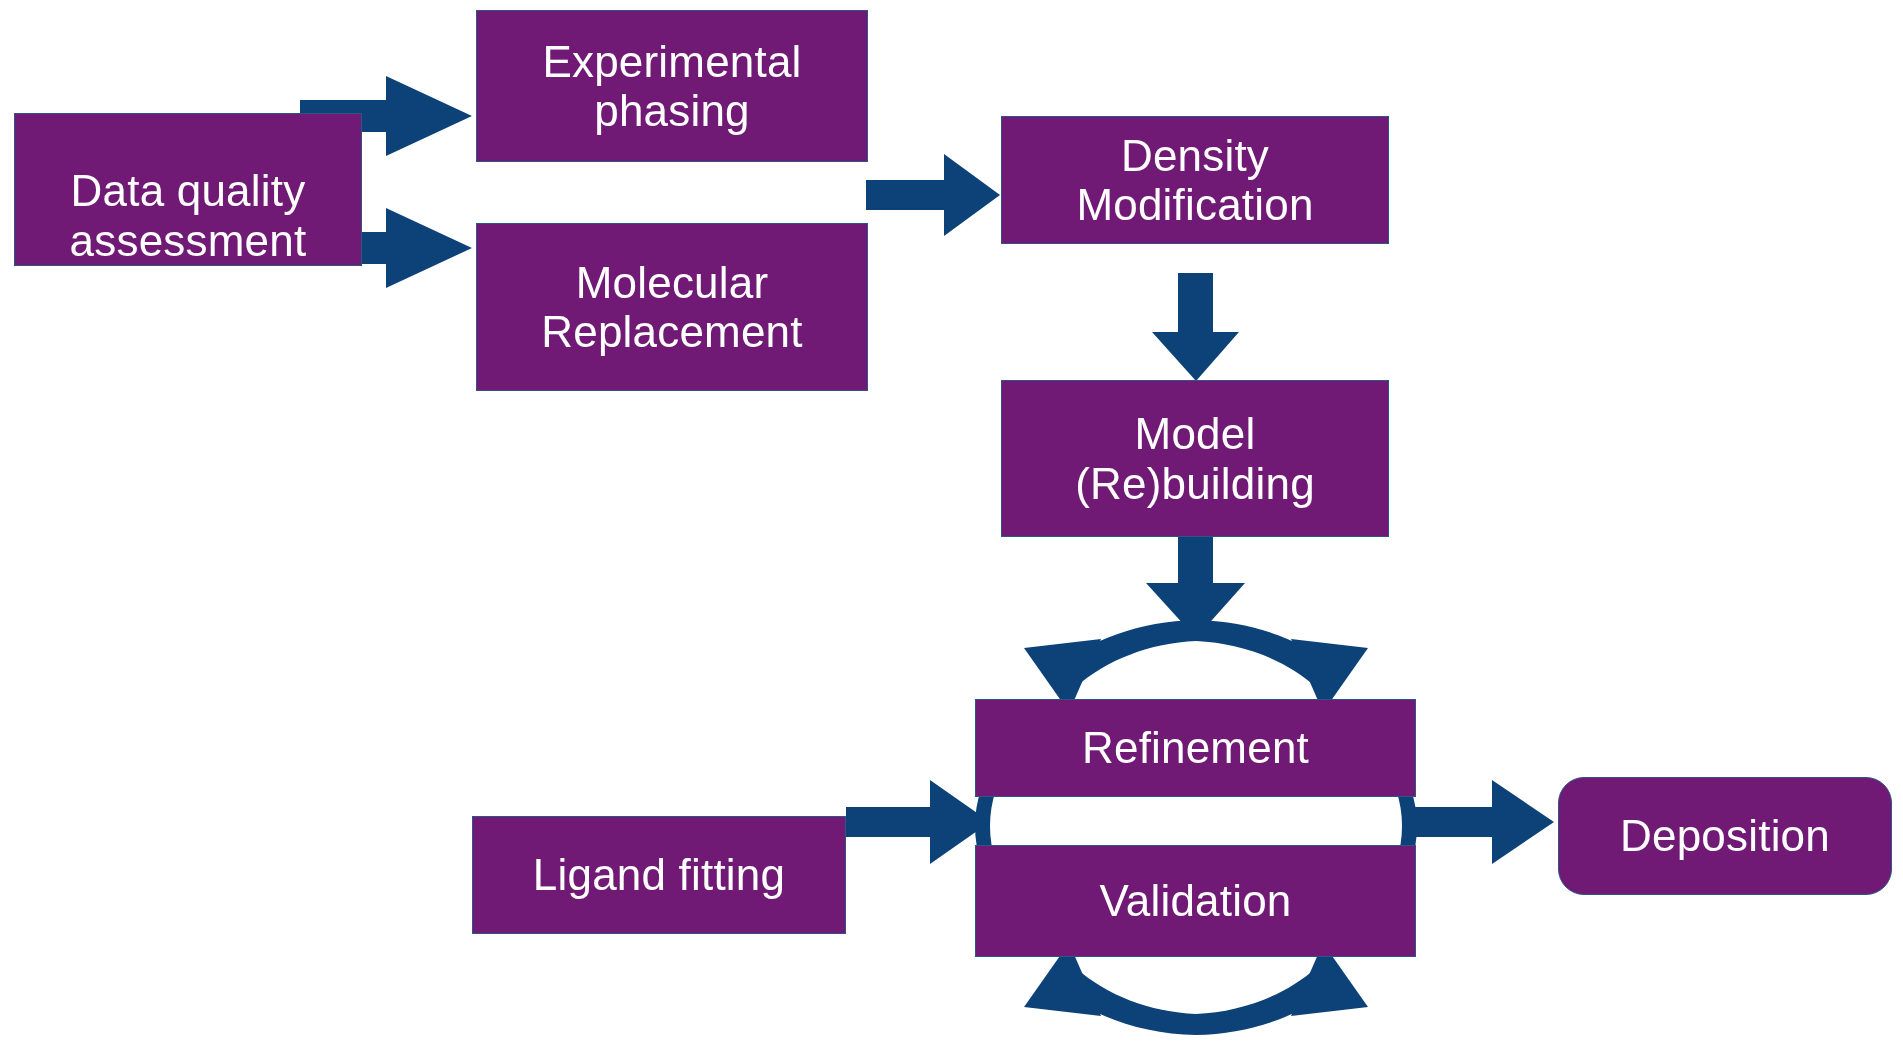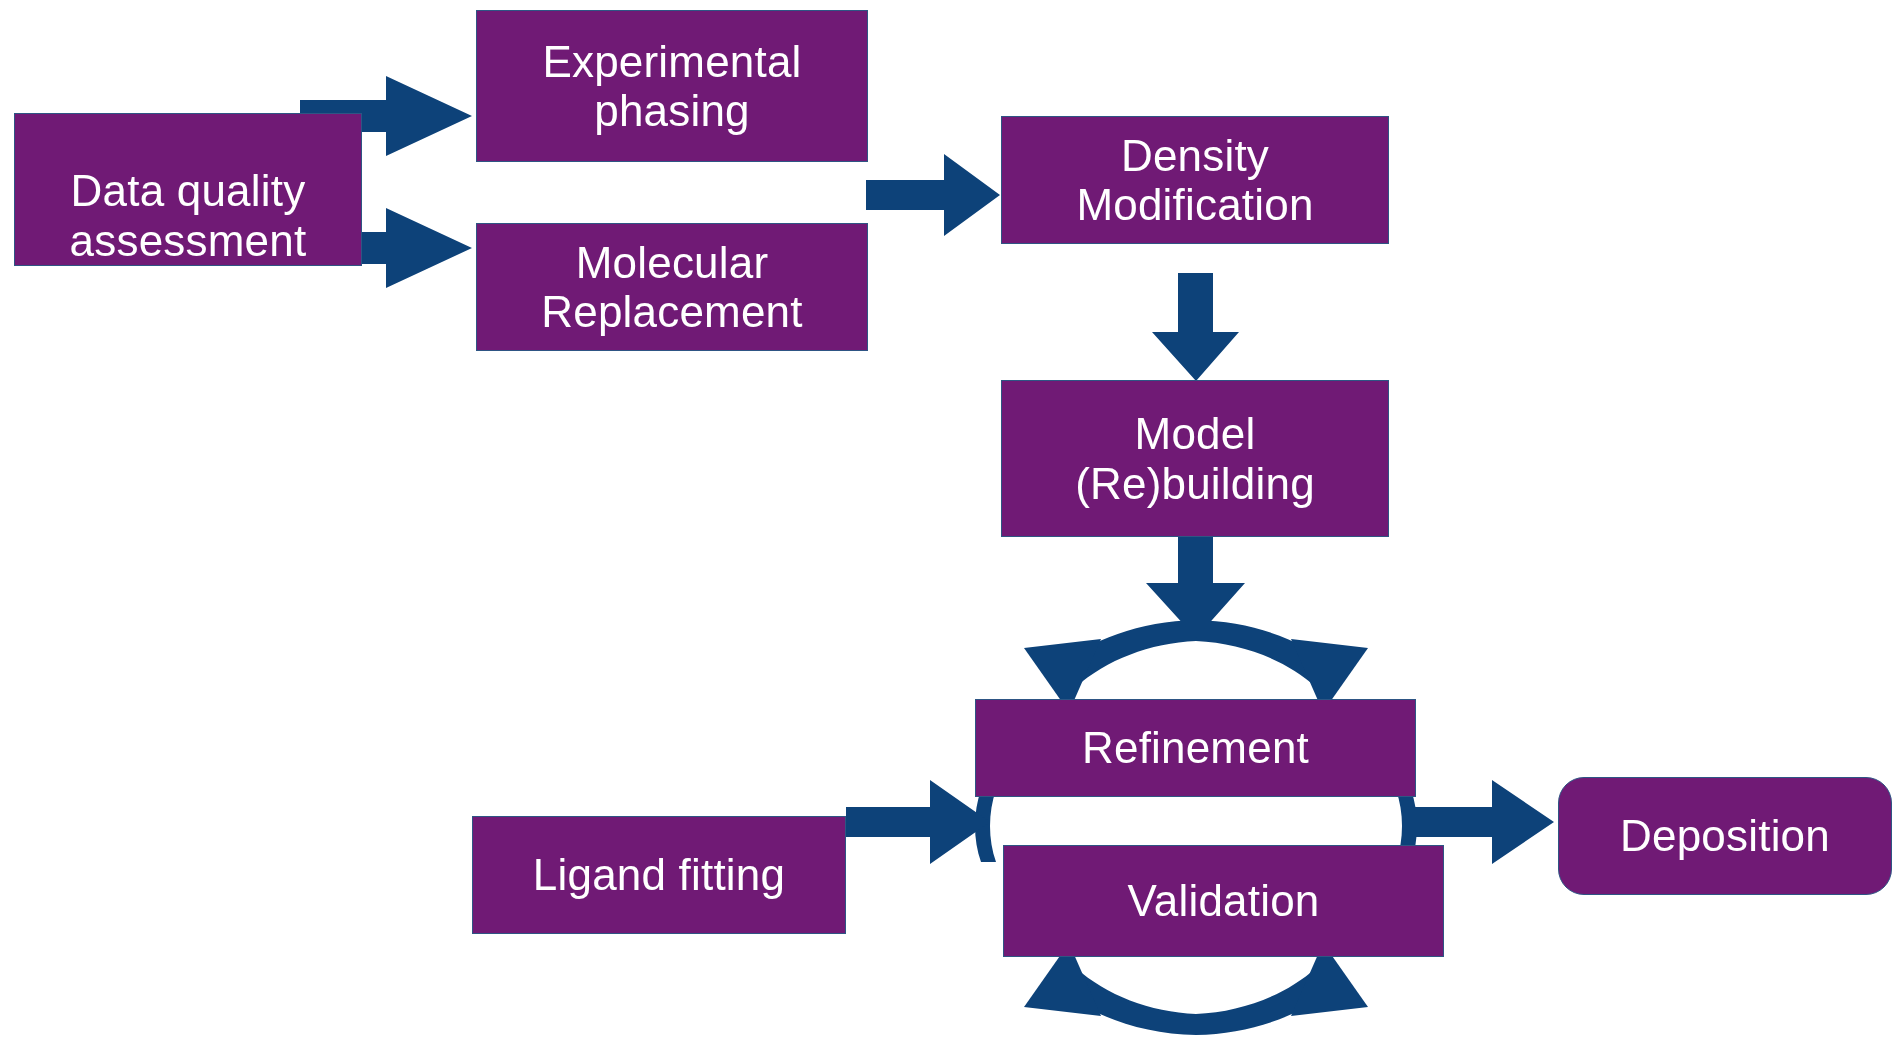"Molecular" div.node { height: 128px -> 168px }
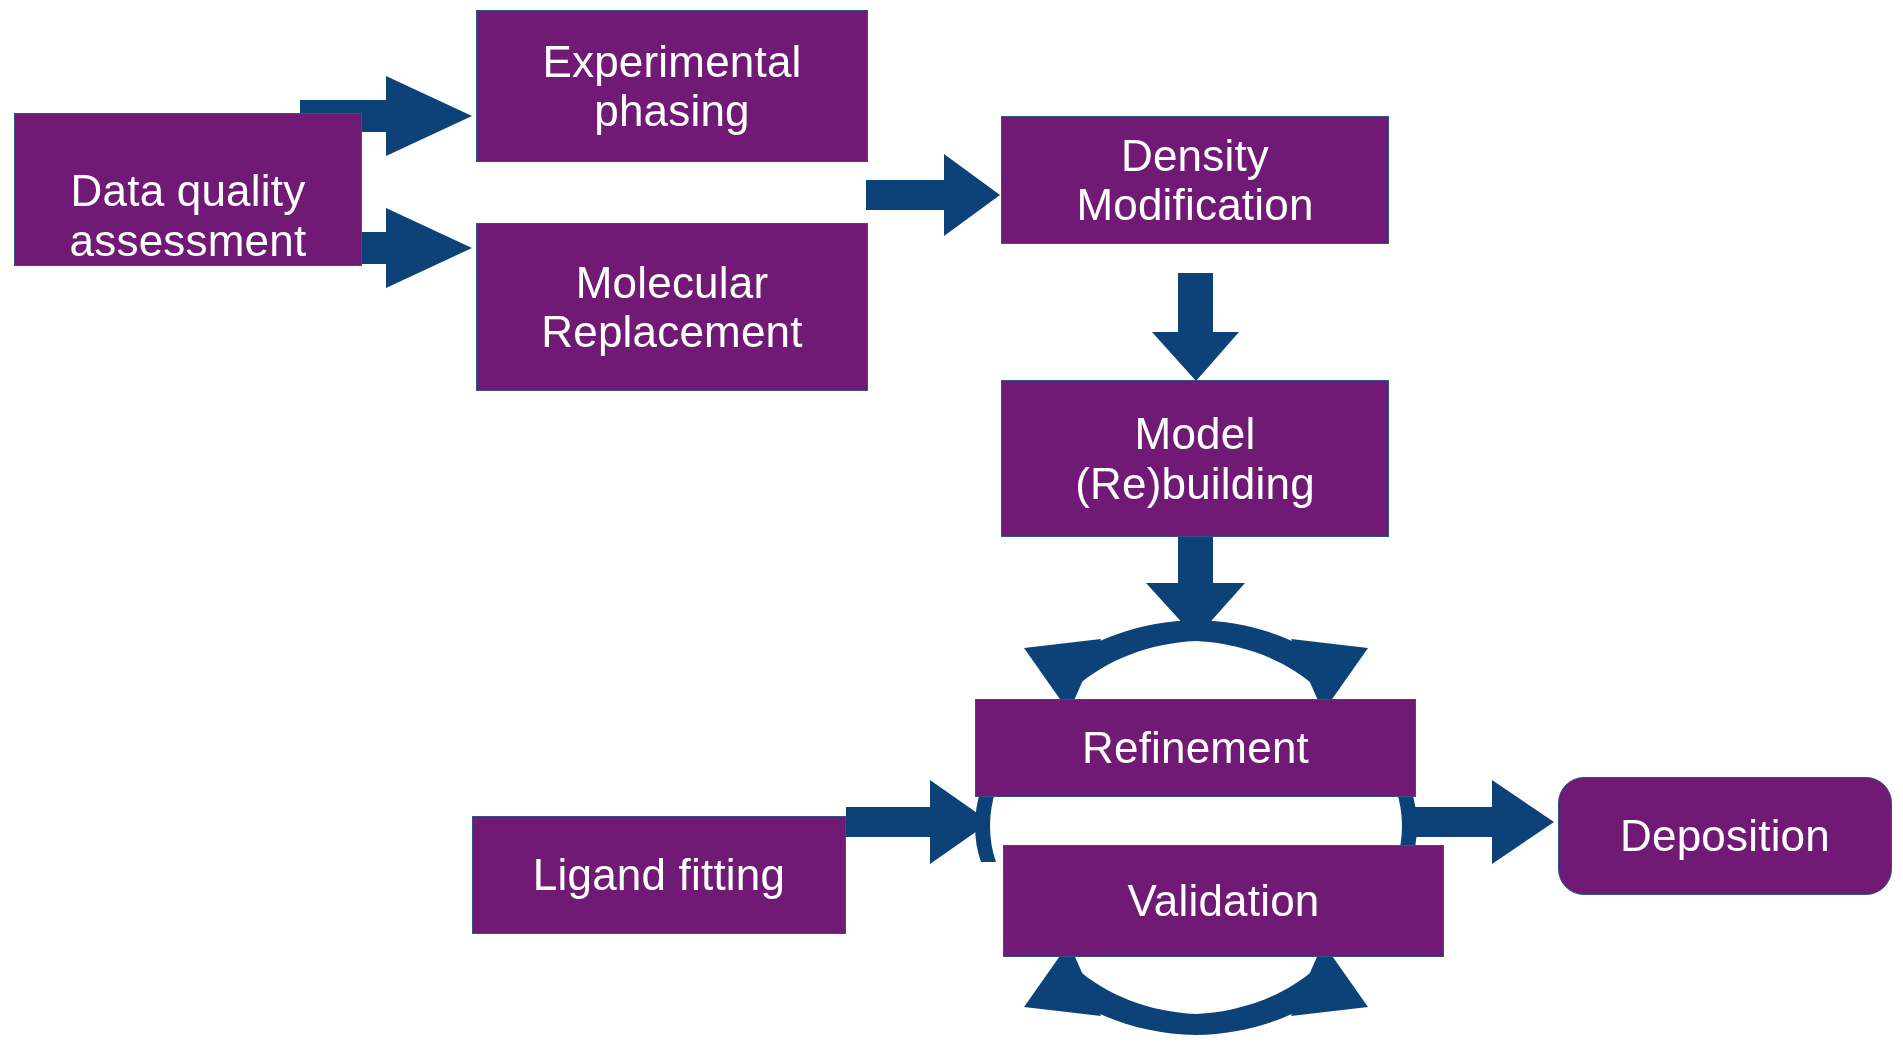"Validation" div.node { margin-left: 28px -> none }
